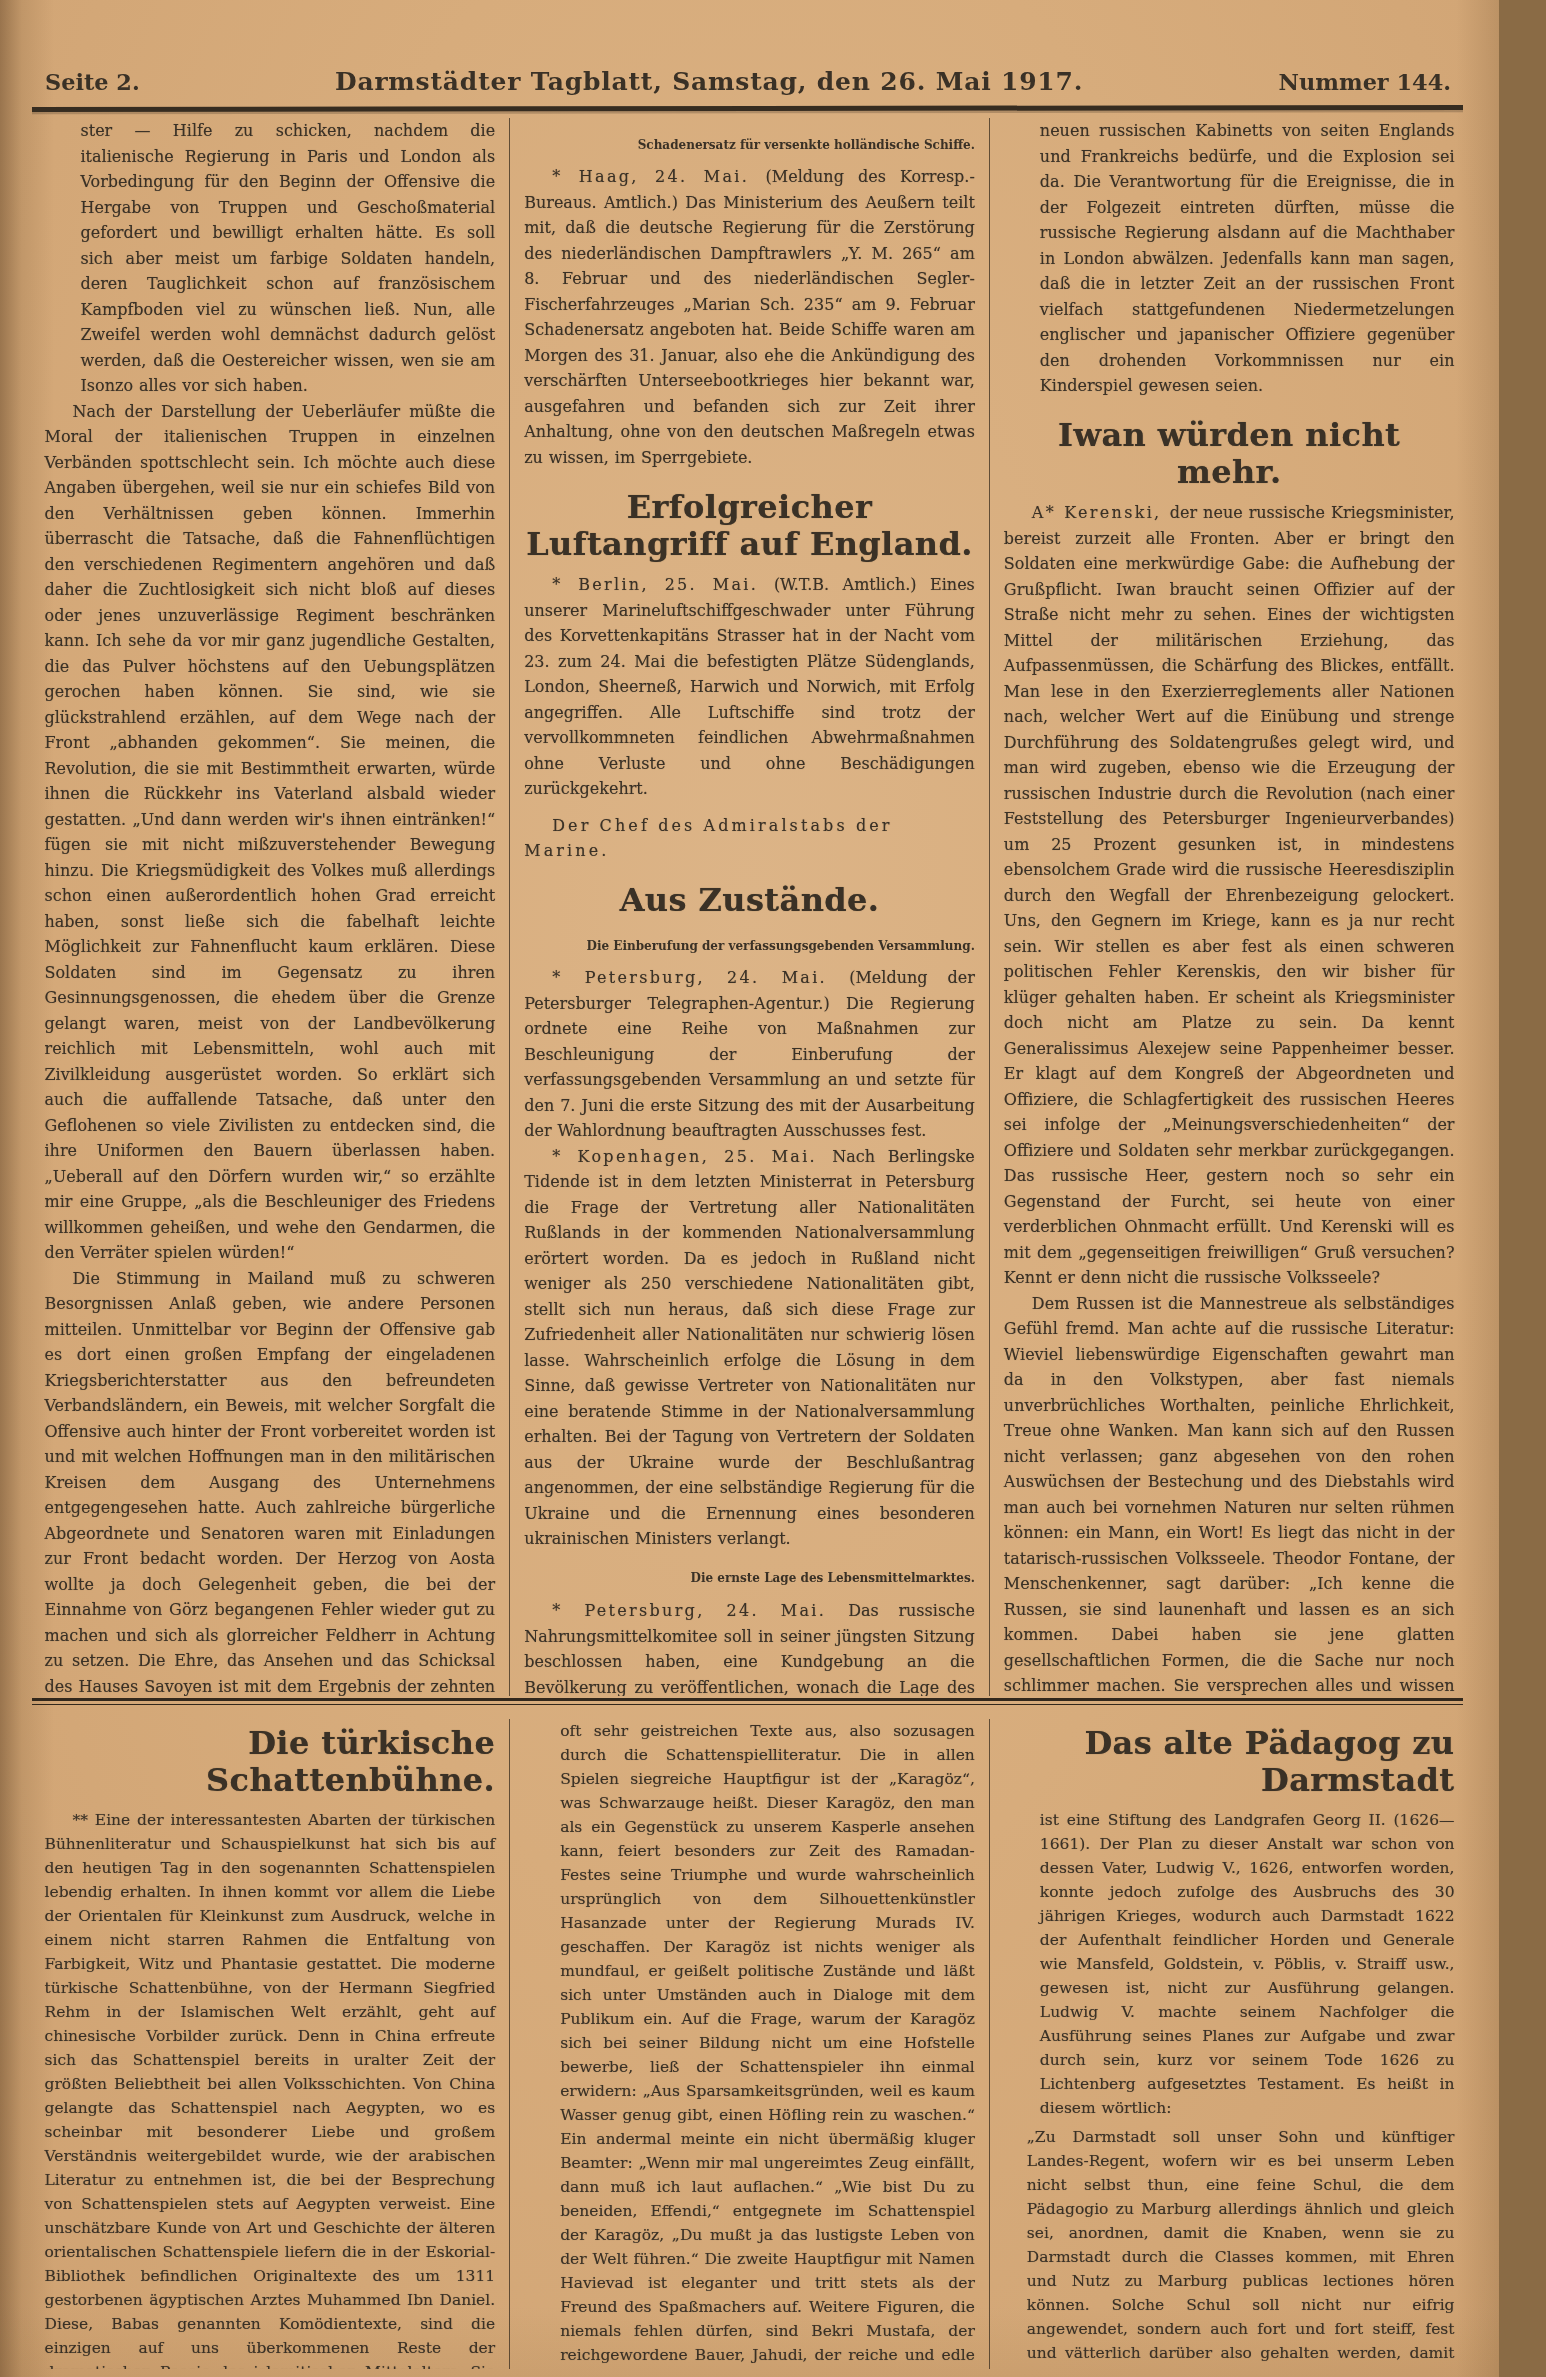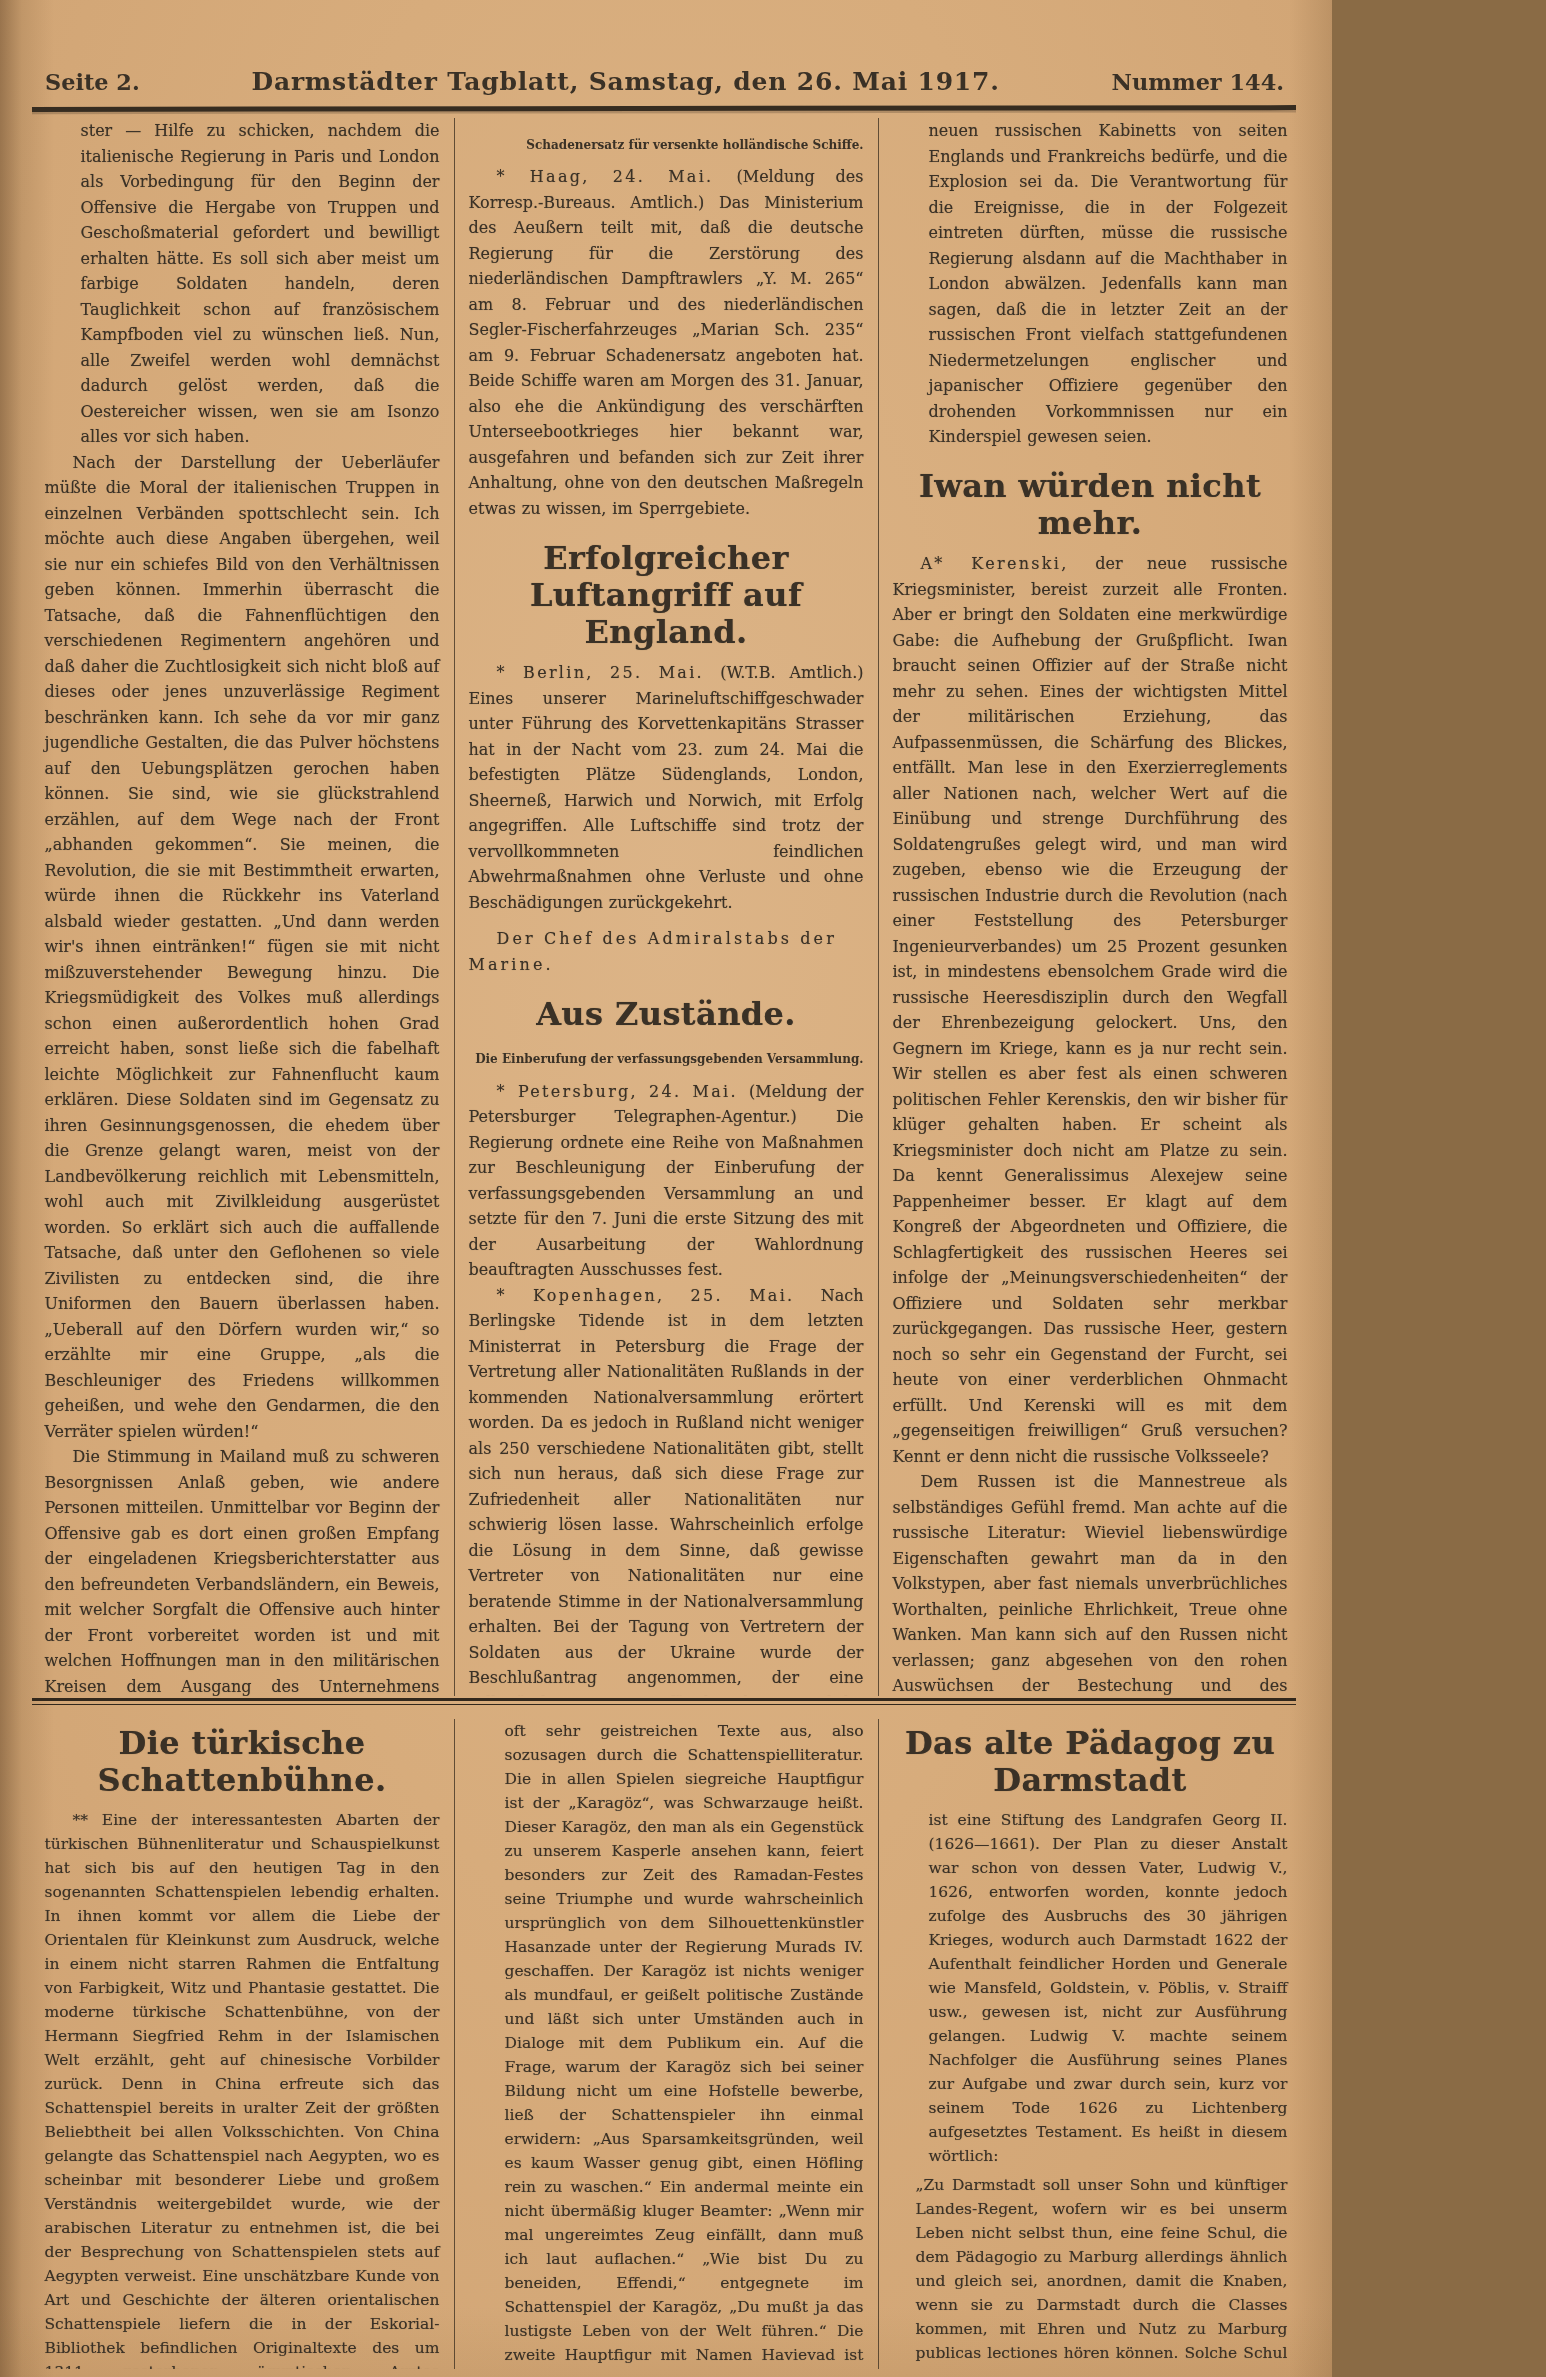"Seite 2." .page { width: 1332px -> 1499px }
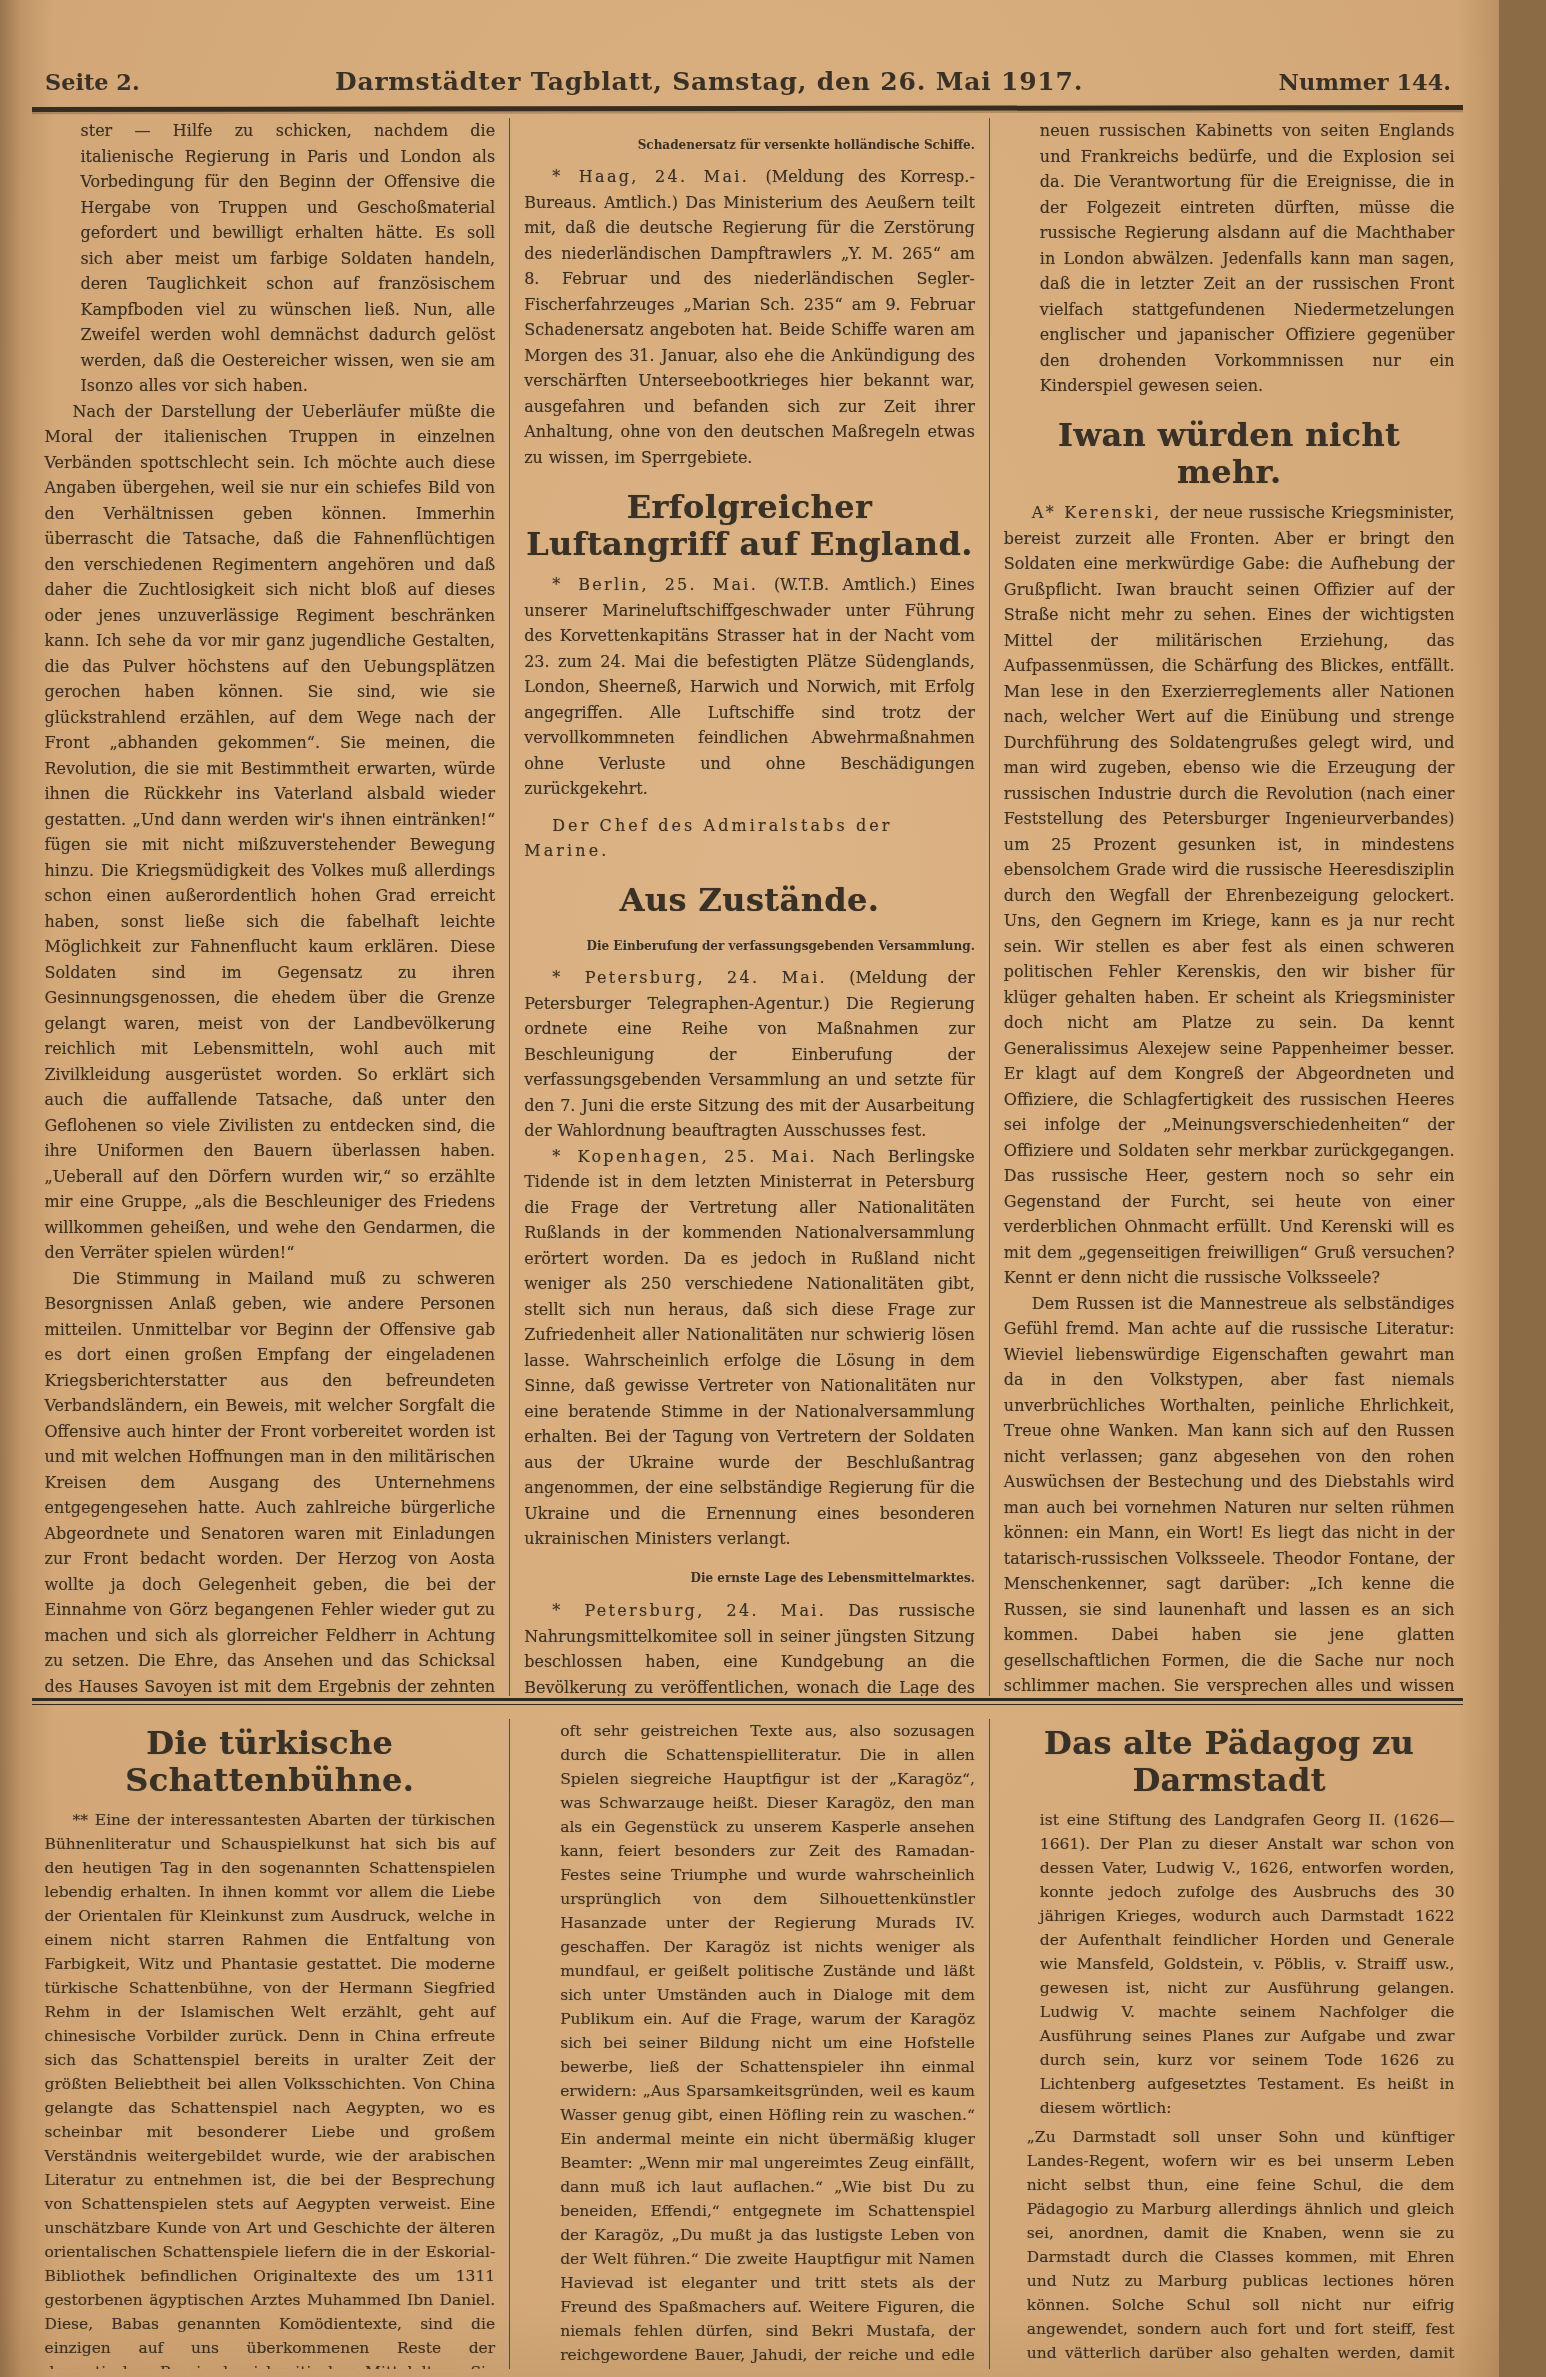"Die türkische Schattenbühne." .bottom-columns .headline { text-align: none -> right }
